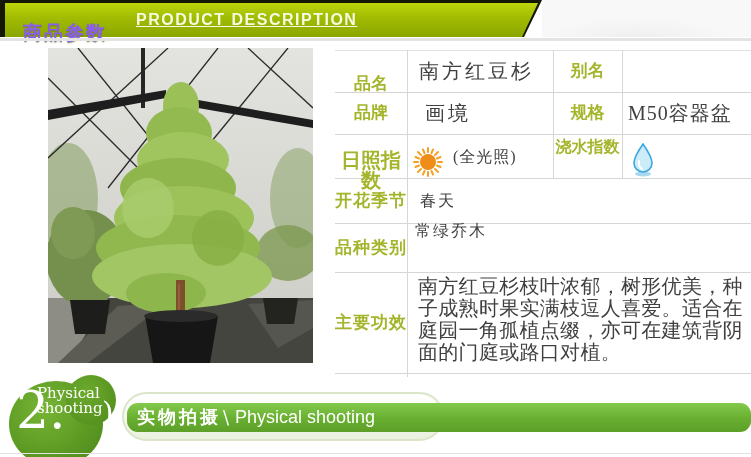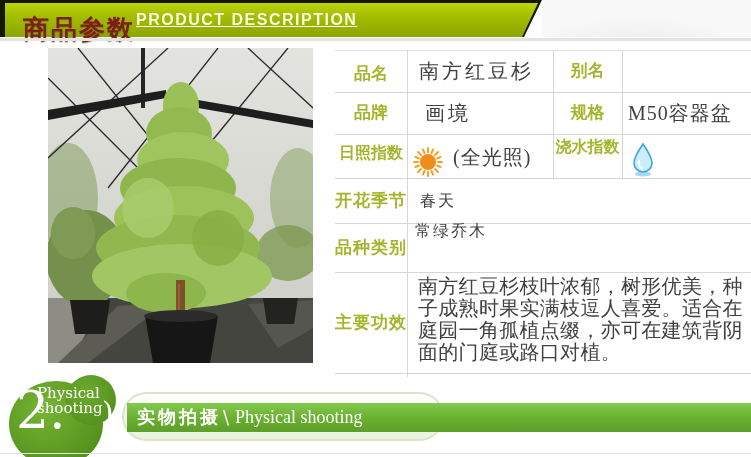"商品参数" .hdr-title-cn { color: #7f1d1d -> #8b5cf6; font-size: 26px -> 19px; top: 12px -> 20px }
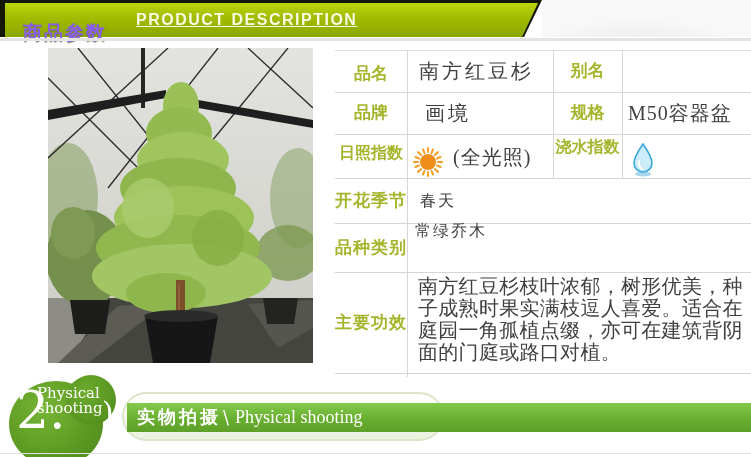"品名" div.cell { top: 3px -> 13px }
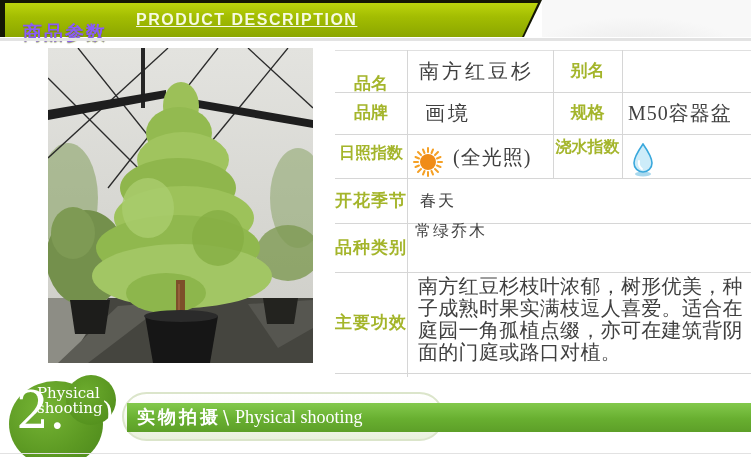"日照指数" div.cell { font-size: 16px -> 20px; padding-top: 7px -> 14px }
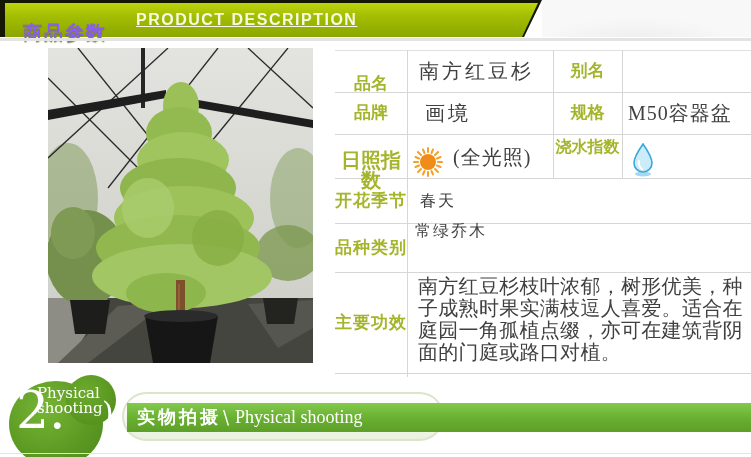"(全光照)" div.cell { font-size: 20px -> 16px }
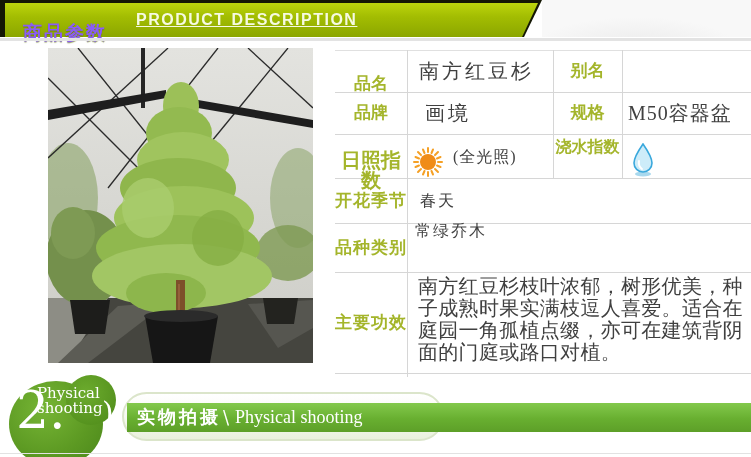"实物拍摄" .greenbar { border-radius: none -> 11px }
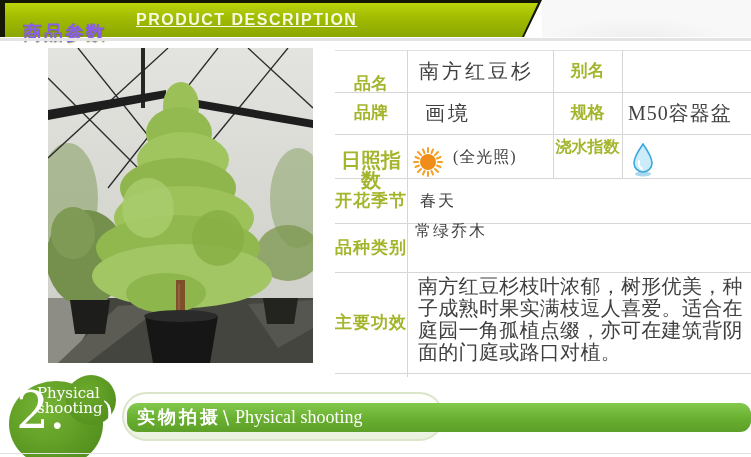"Physical shooting" .bar-en { font-family: Liberation Serif, serif -> Liberation Sans, sans-serif }
